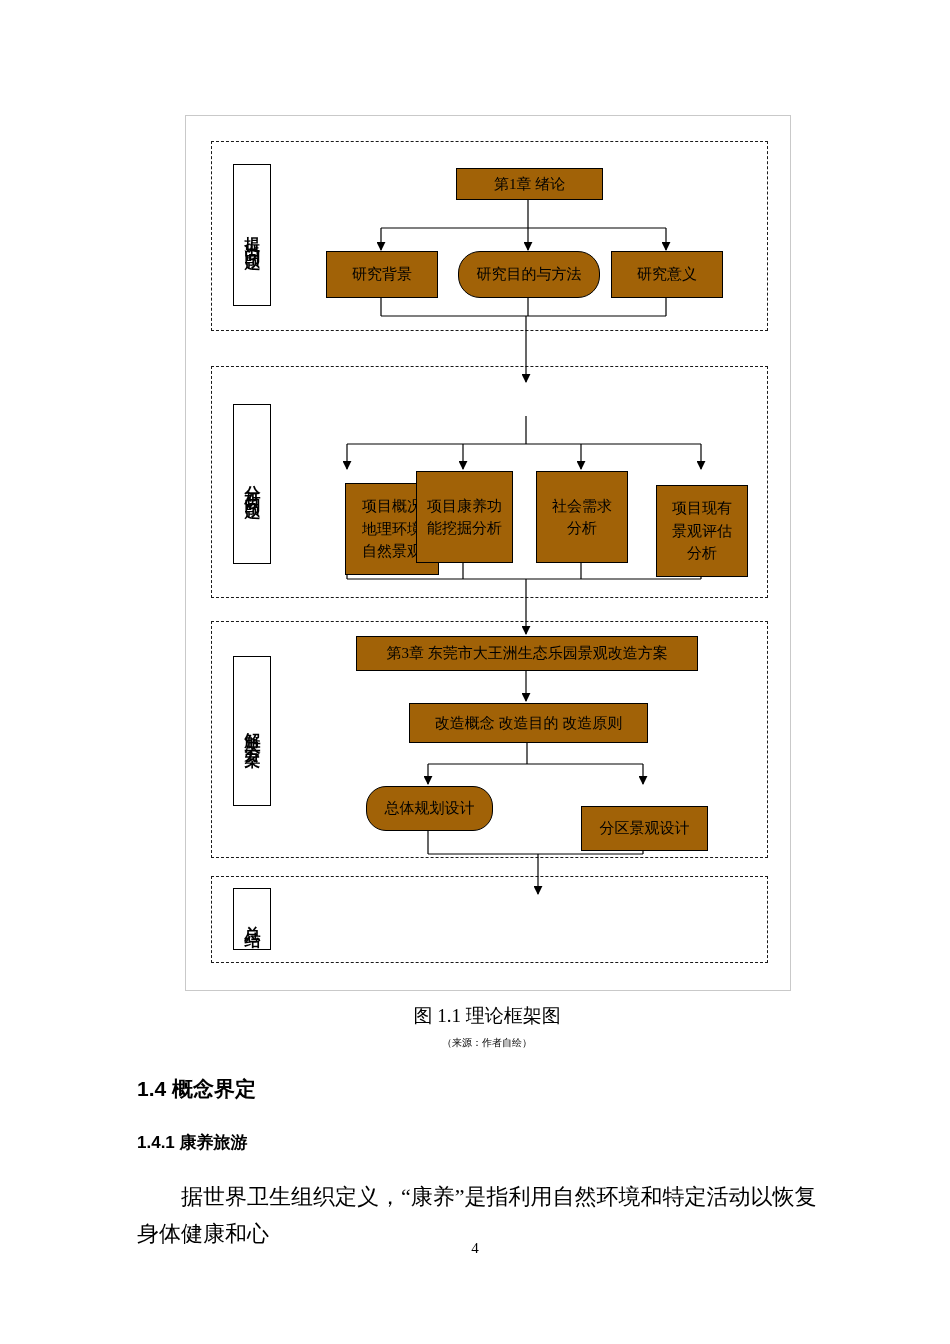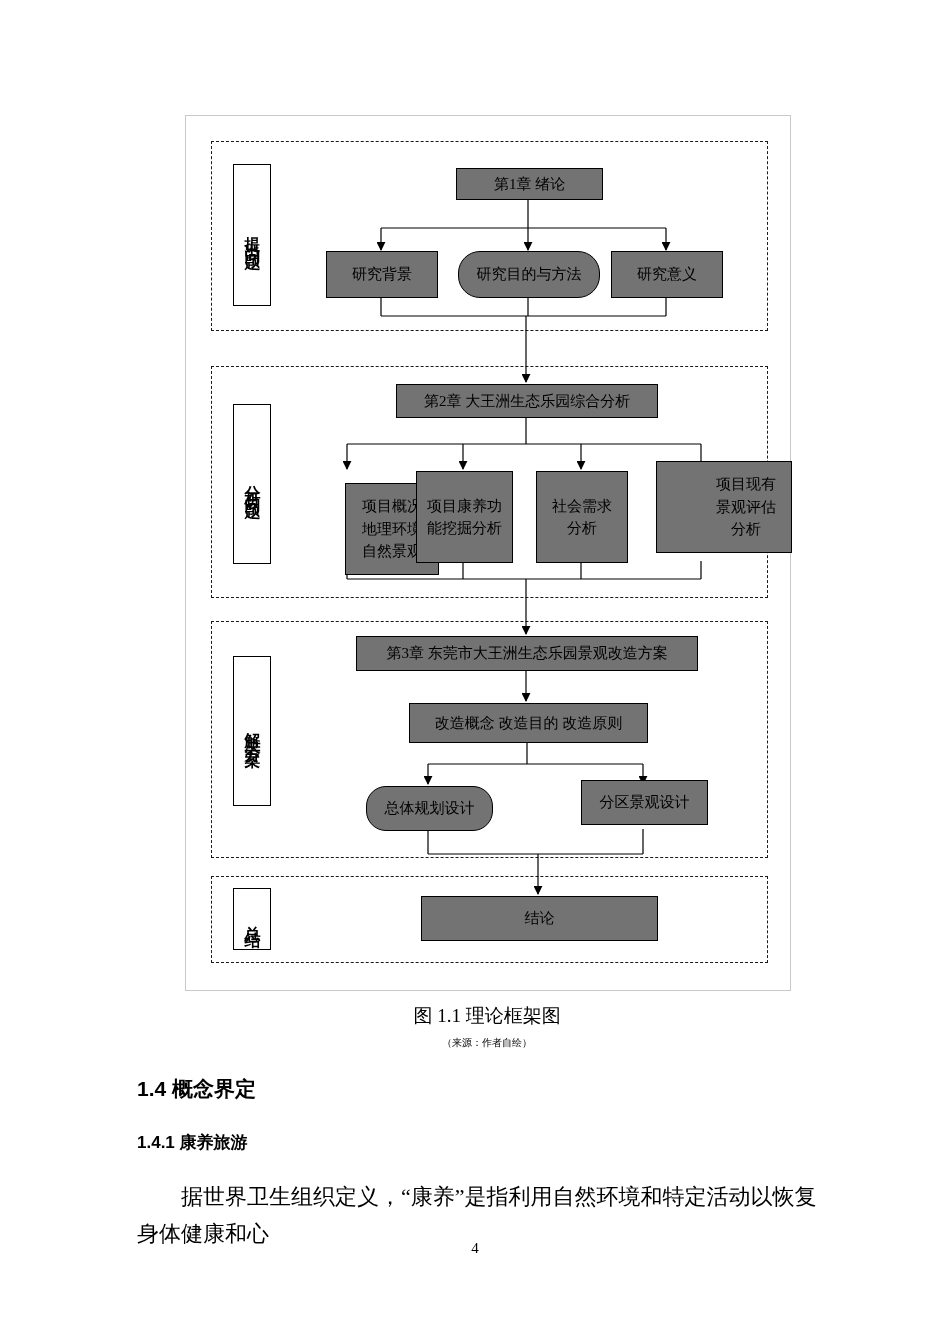"第1章 绪论" .node { background: #737373 -> #a16207 }
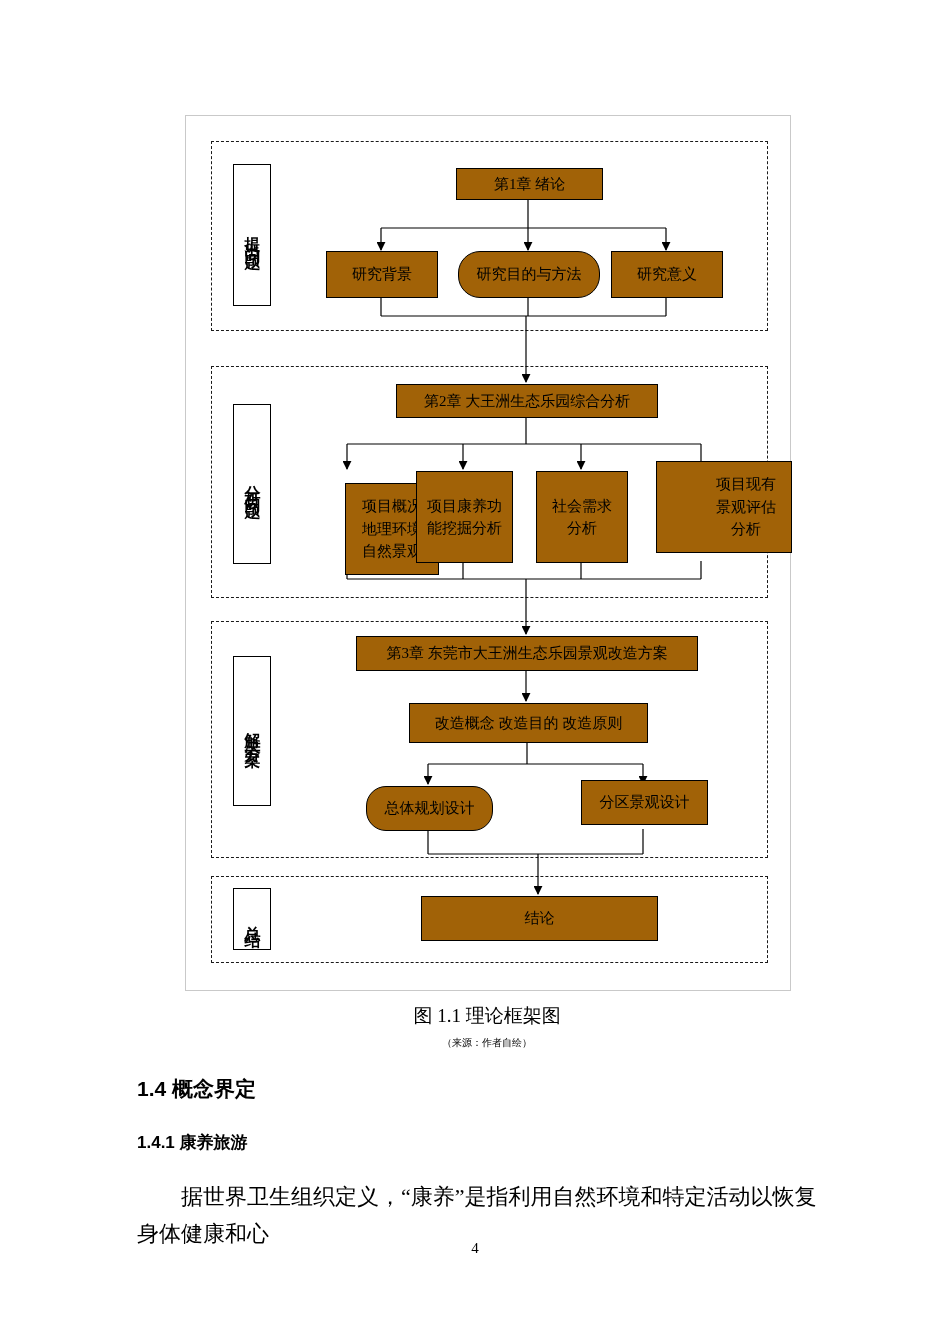"第2章 大王洲生态乐园综合分析" div.node { html: <div>第2章 大王洲生态乐园综合分析</div> -> none }
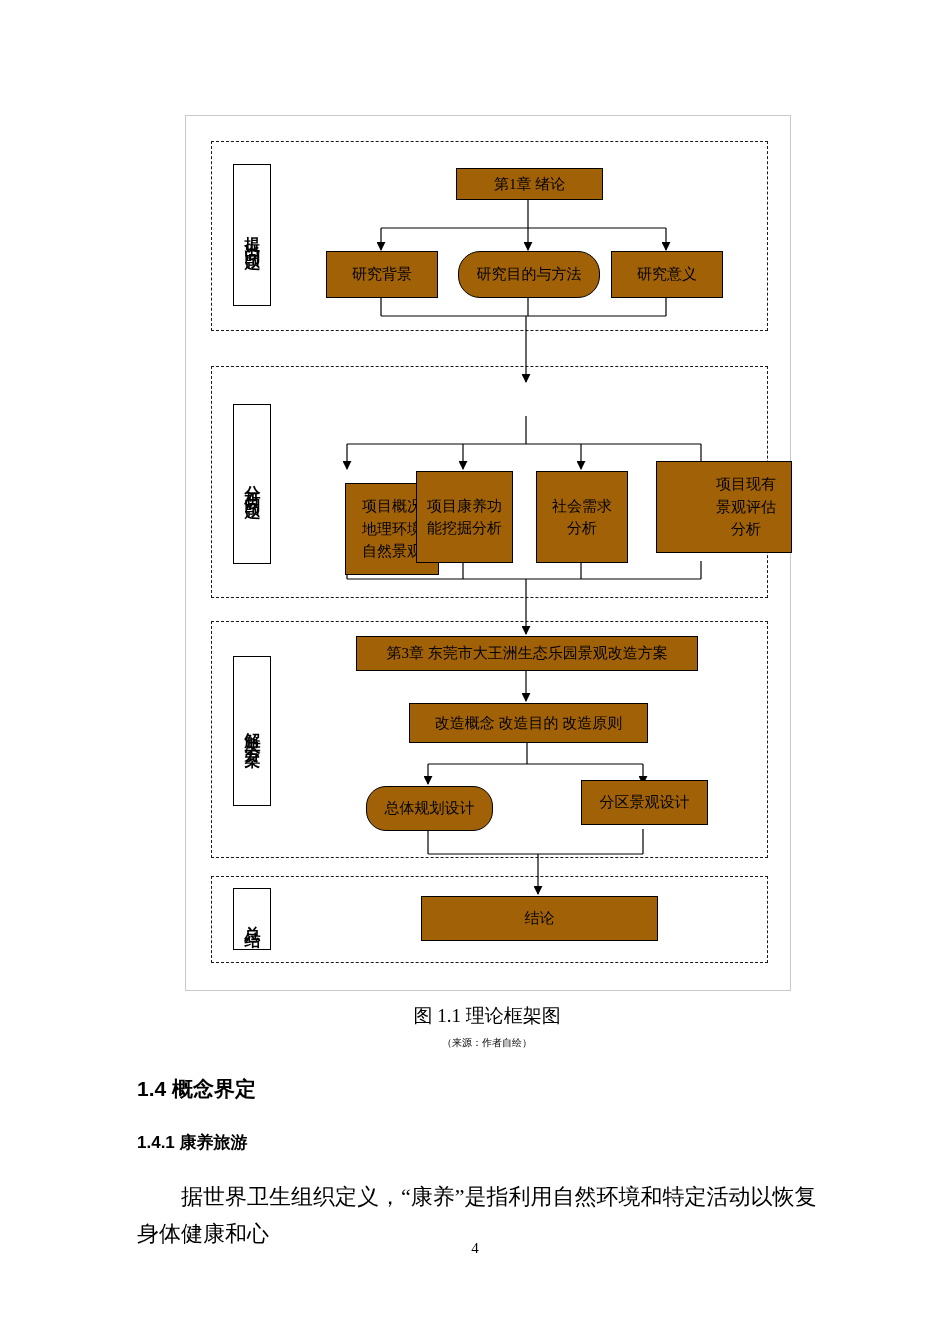"项目现有" div.node { padding-left: 44px -> none; top: 345px -> 369px }
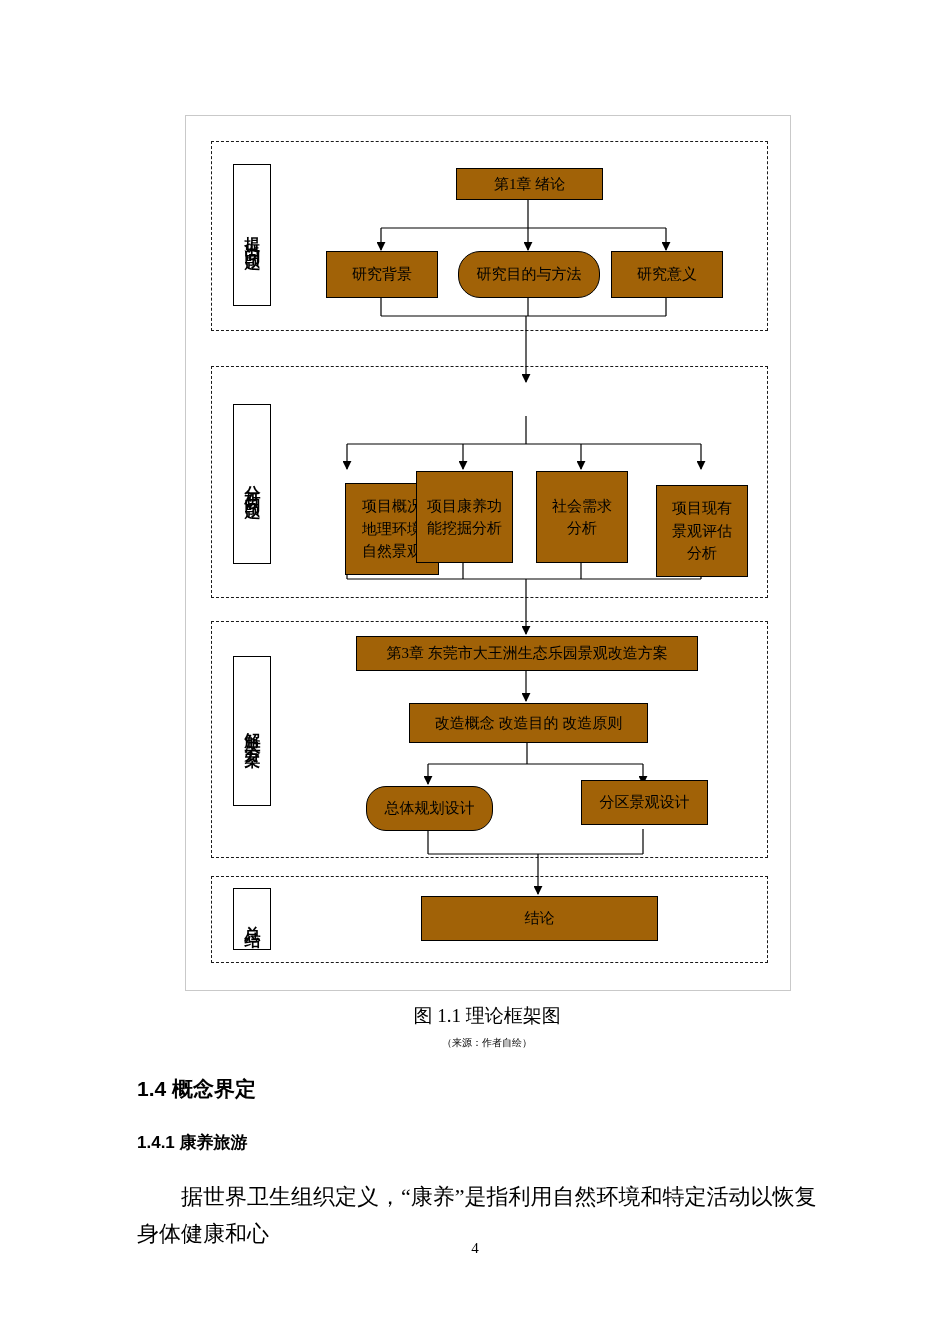"分区景观设计" div.node { top: 664px -> 690px }
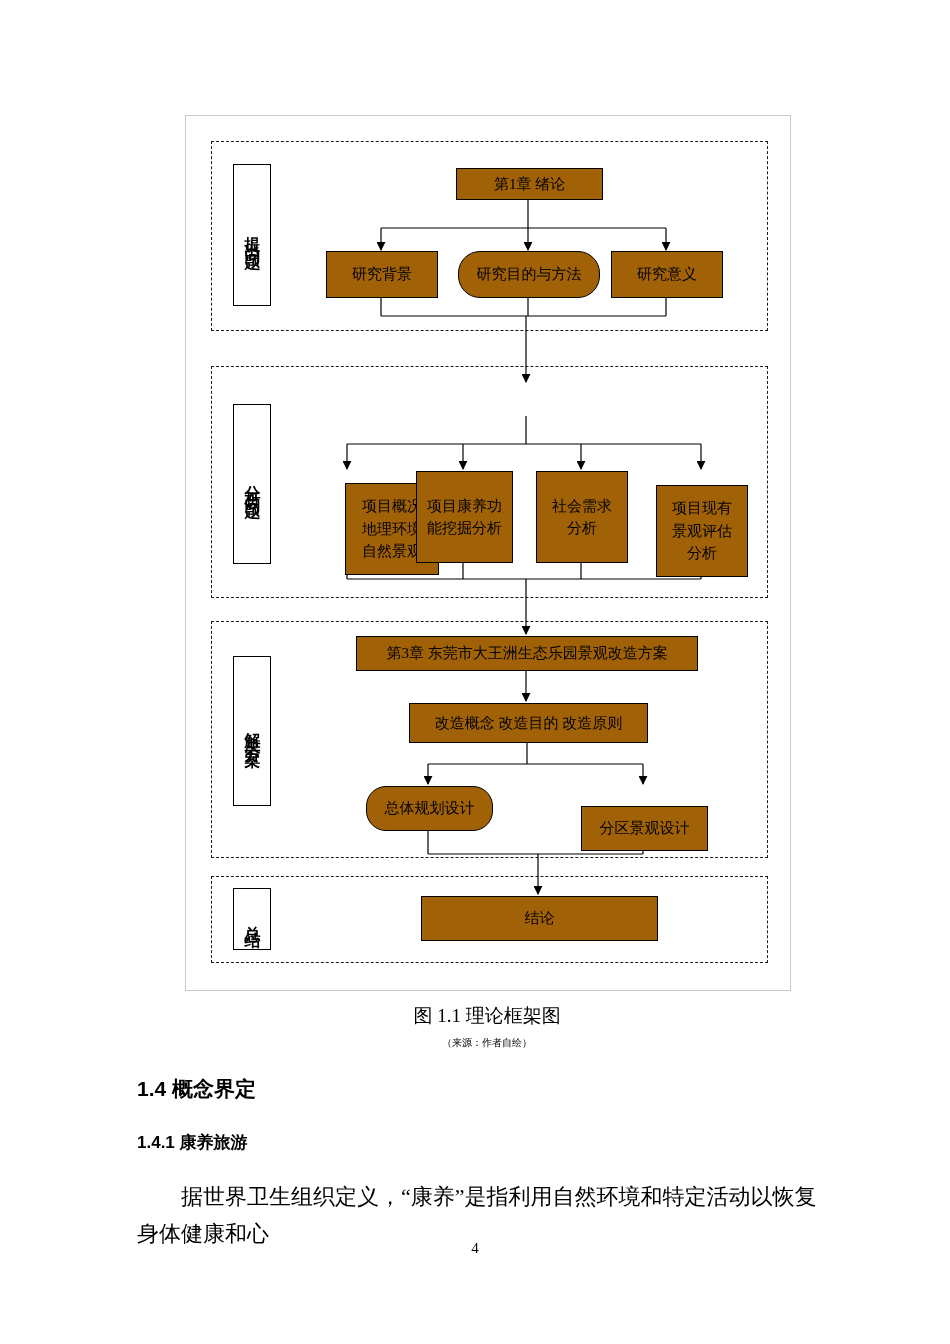"结论" div.node { html: <div>结论</div> -> none }
